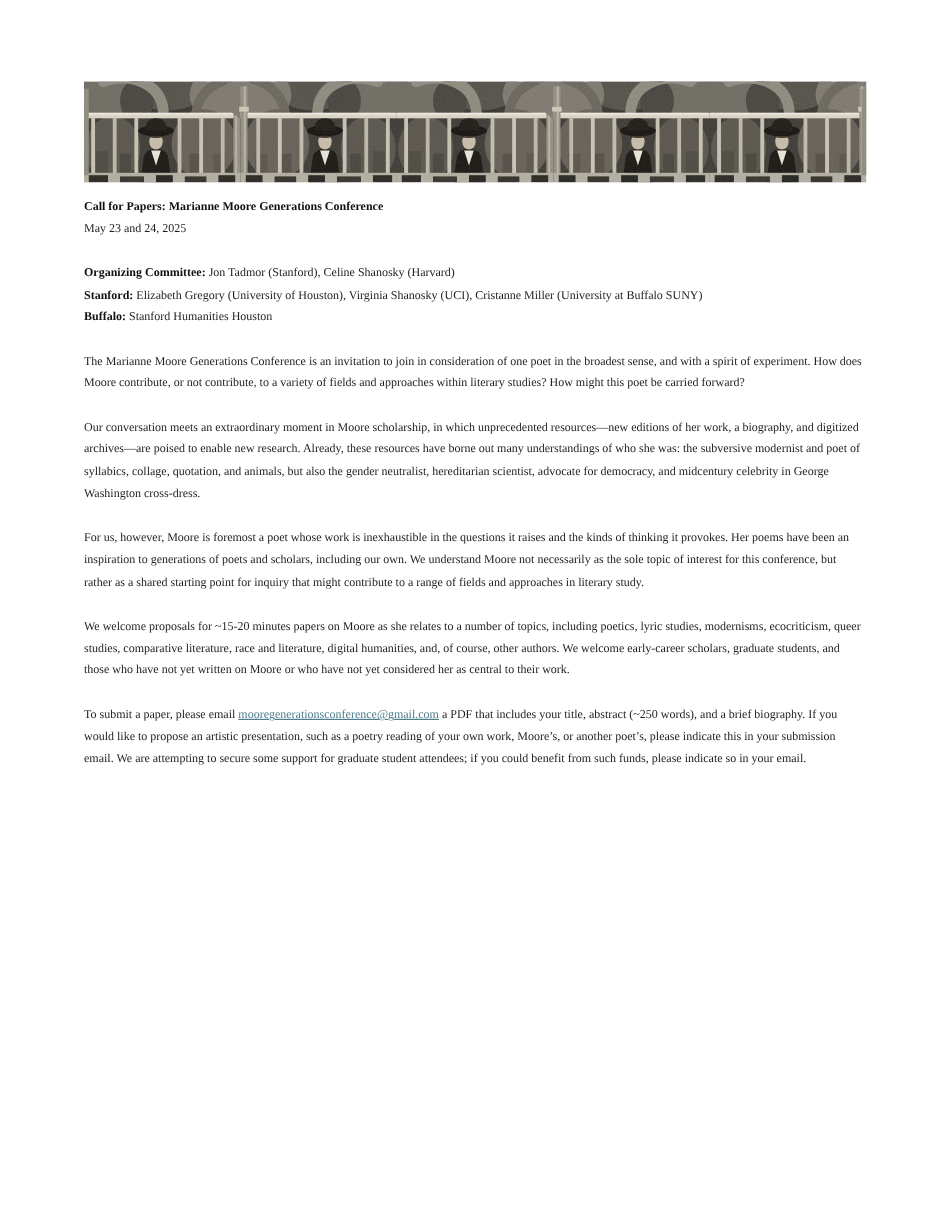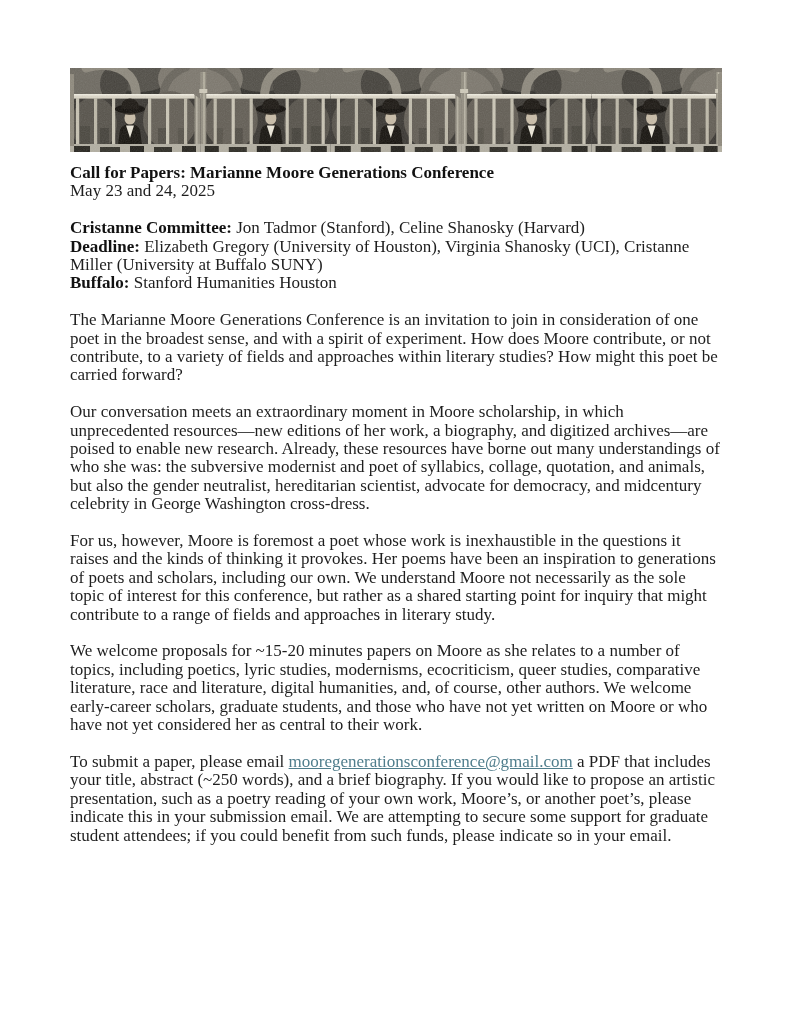"Call for Papers: Marianne Moore" .content { font-size: 17px -> 10px }
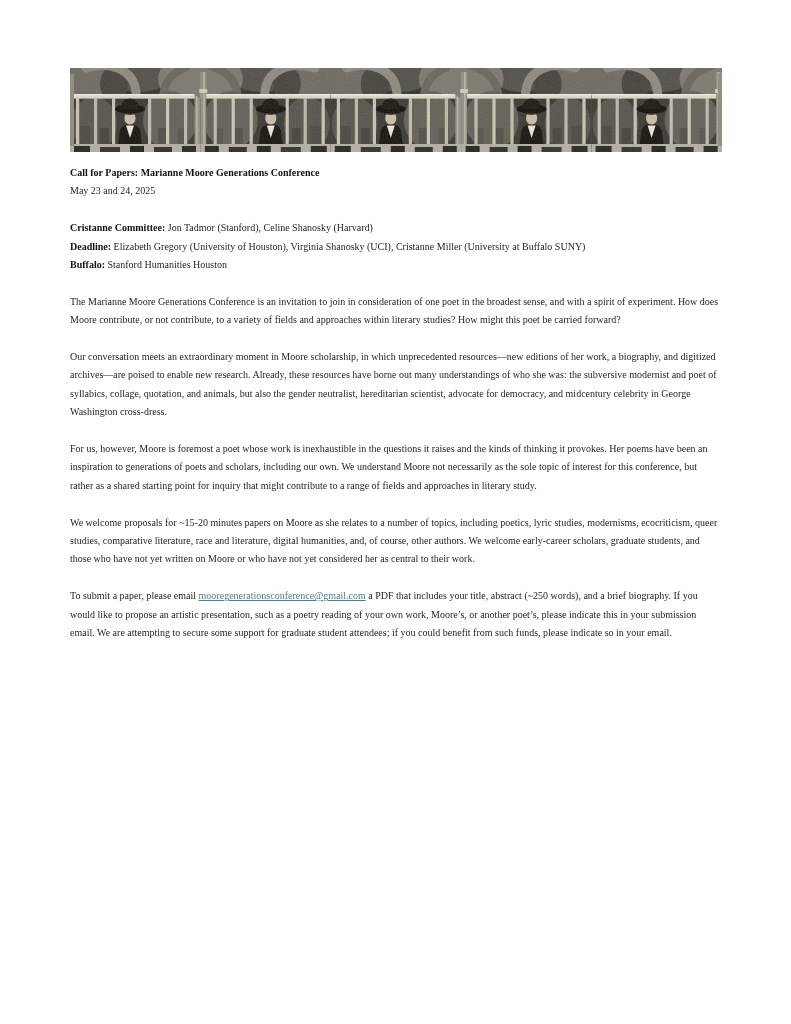"Cristanne Committee:" b { text: Cristanne -> Organizing }
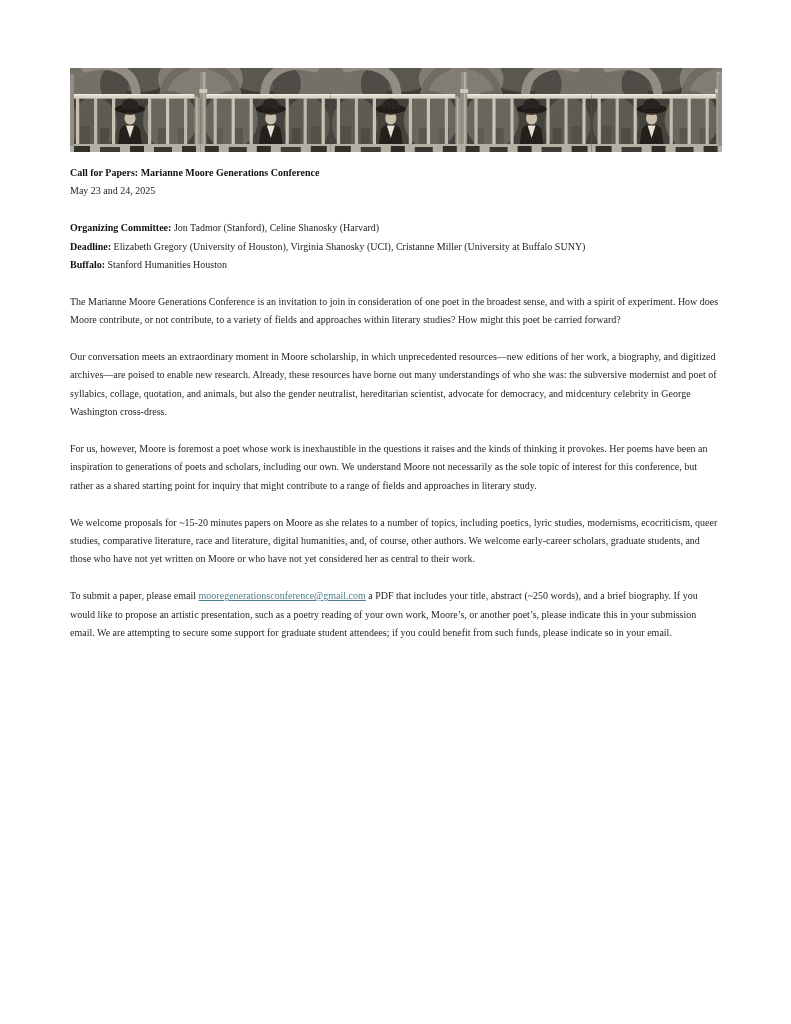"Deadline:" b { text: Deadline -> Stanford }
